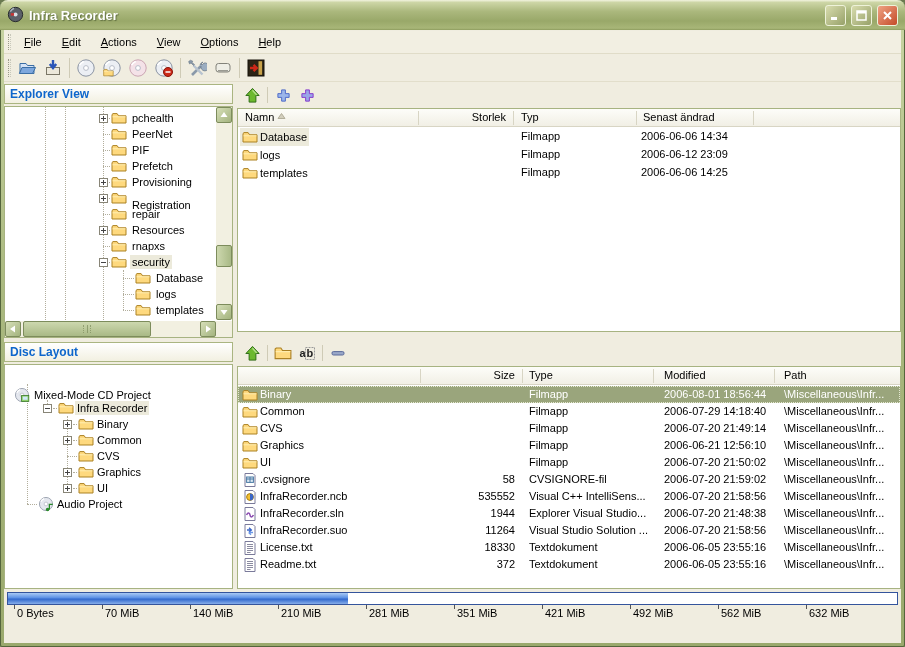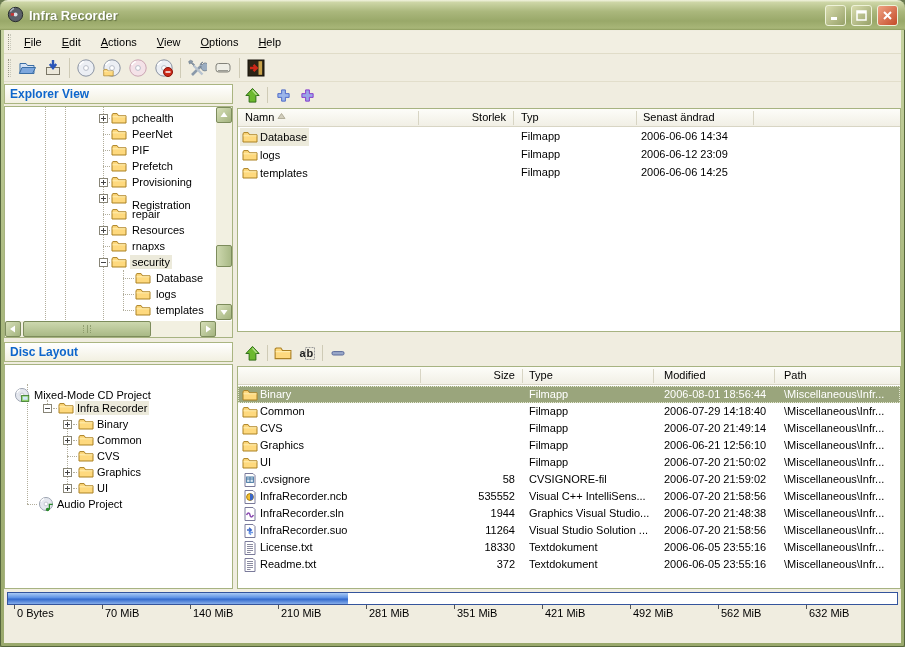"Graphics Visual Studio..." span.lcell { text: Graphics -> Explorer }
